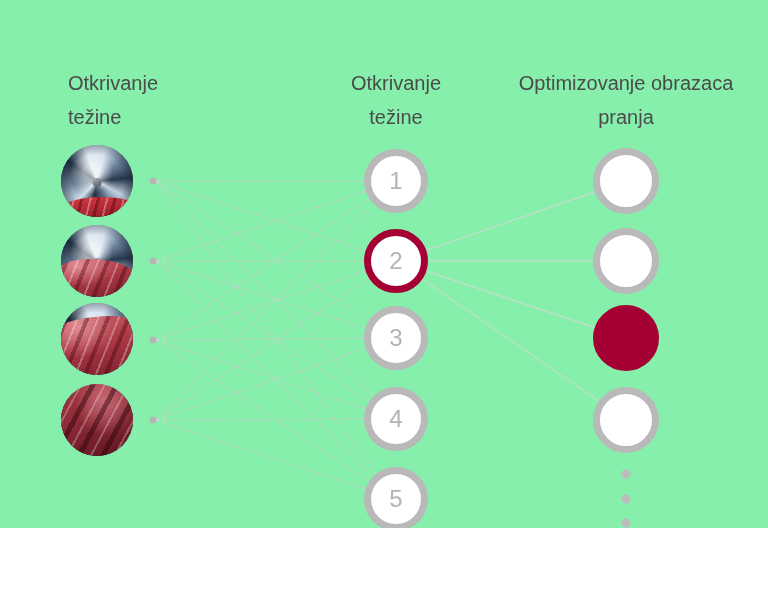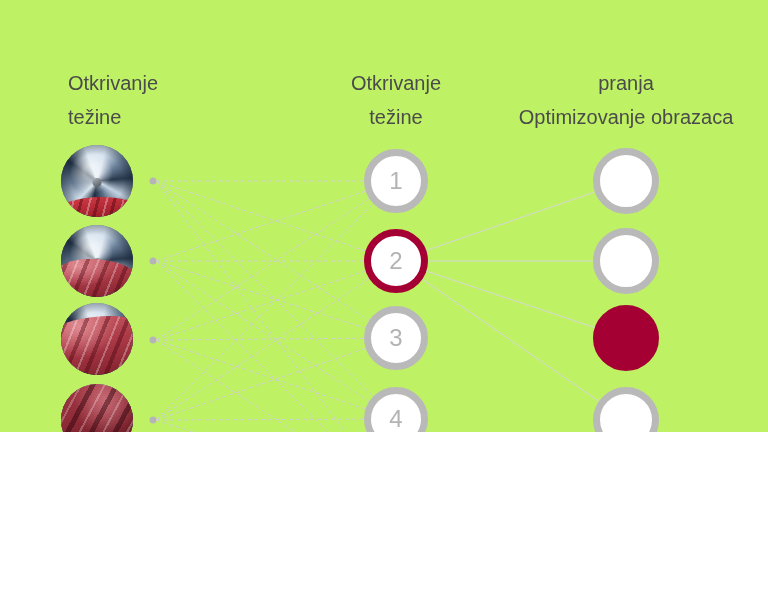"Otkrivanje" #canvas { background: #bef264 -> #86efac; height: 432px -> 528px }
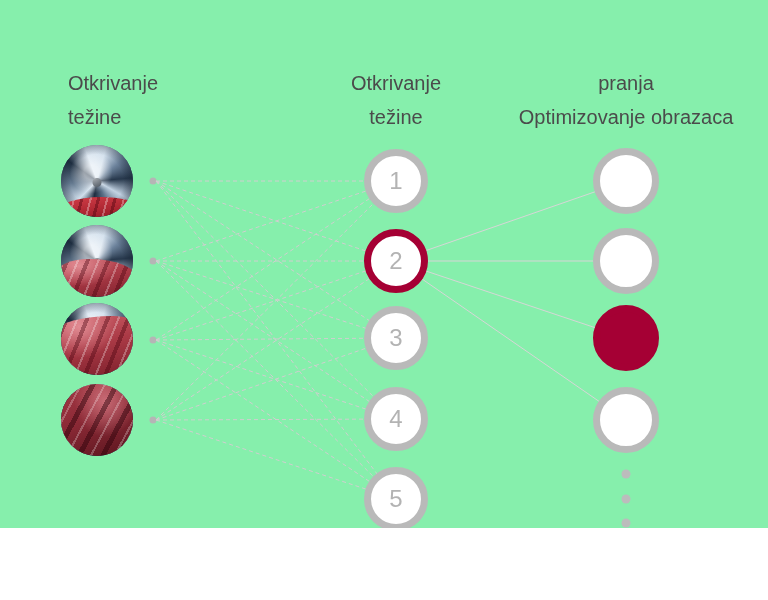"pranja" div { order: before "Optimizovanje obrazaca" -> after "Optimizovanje obrazaca" }
